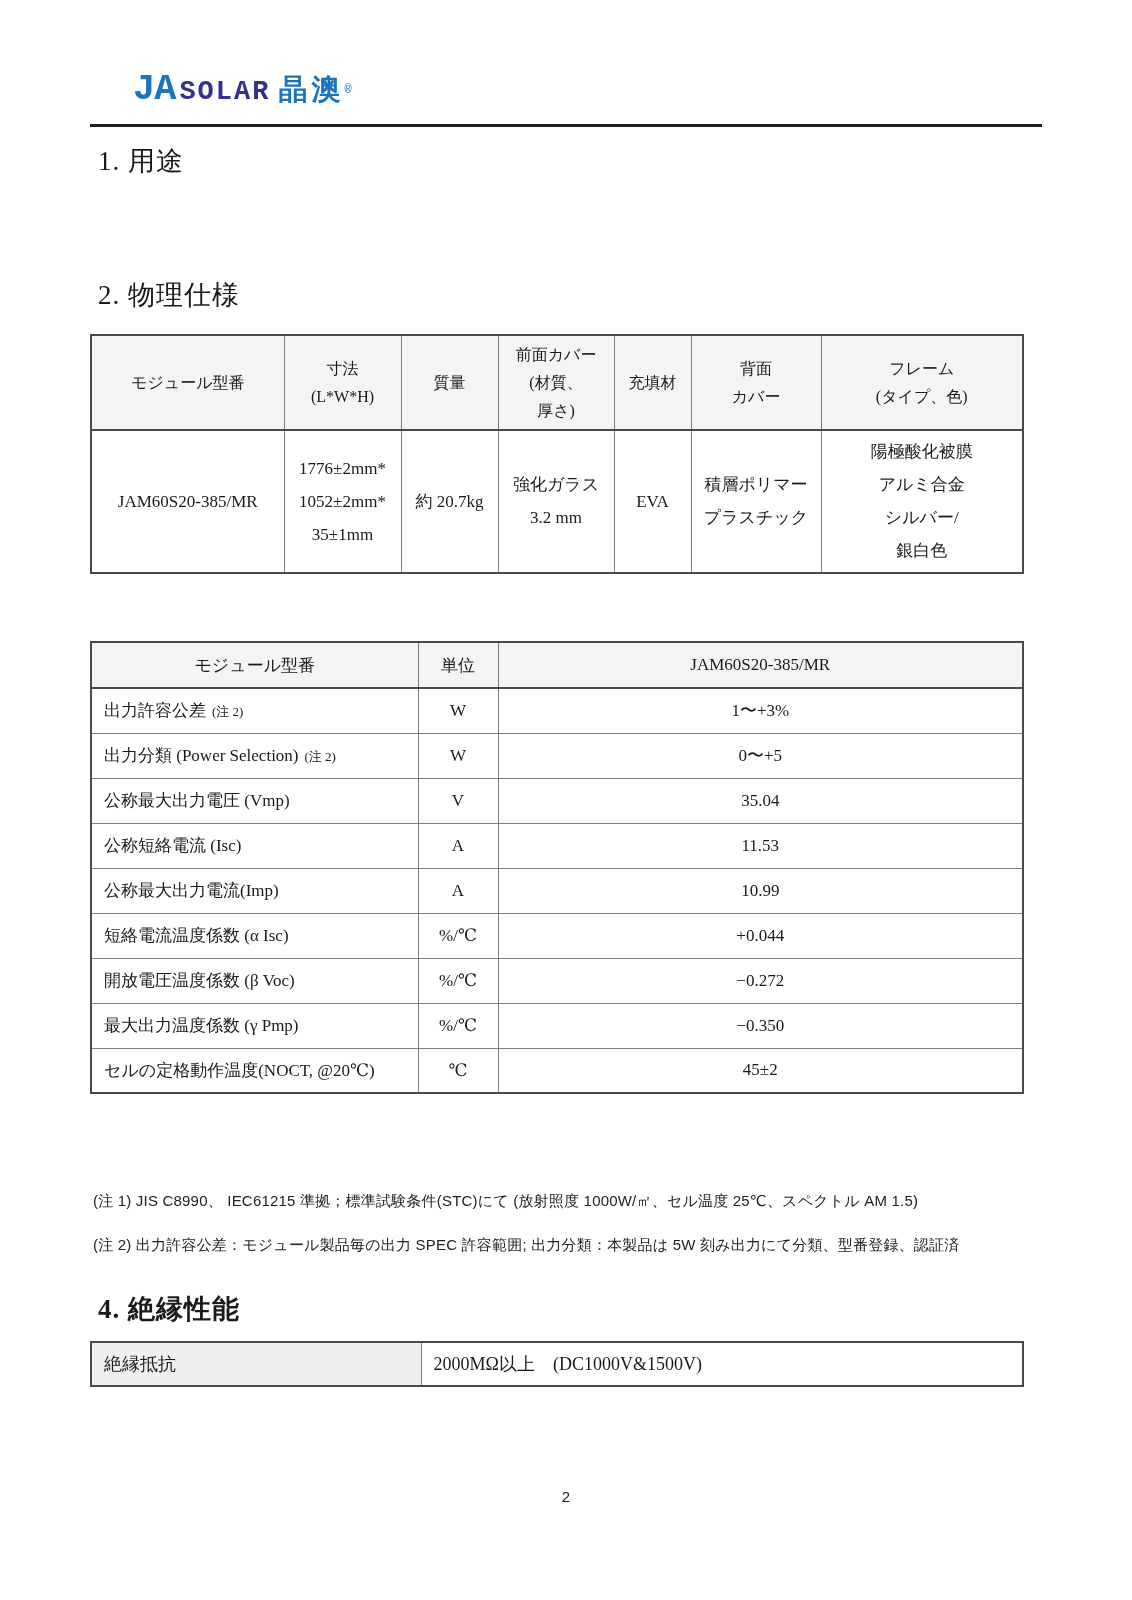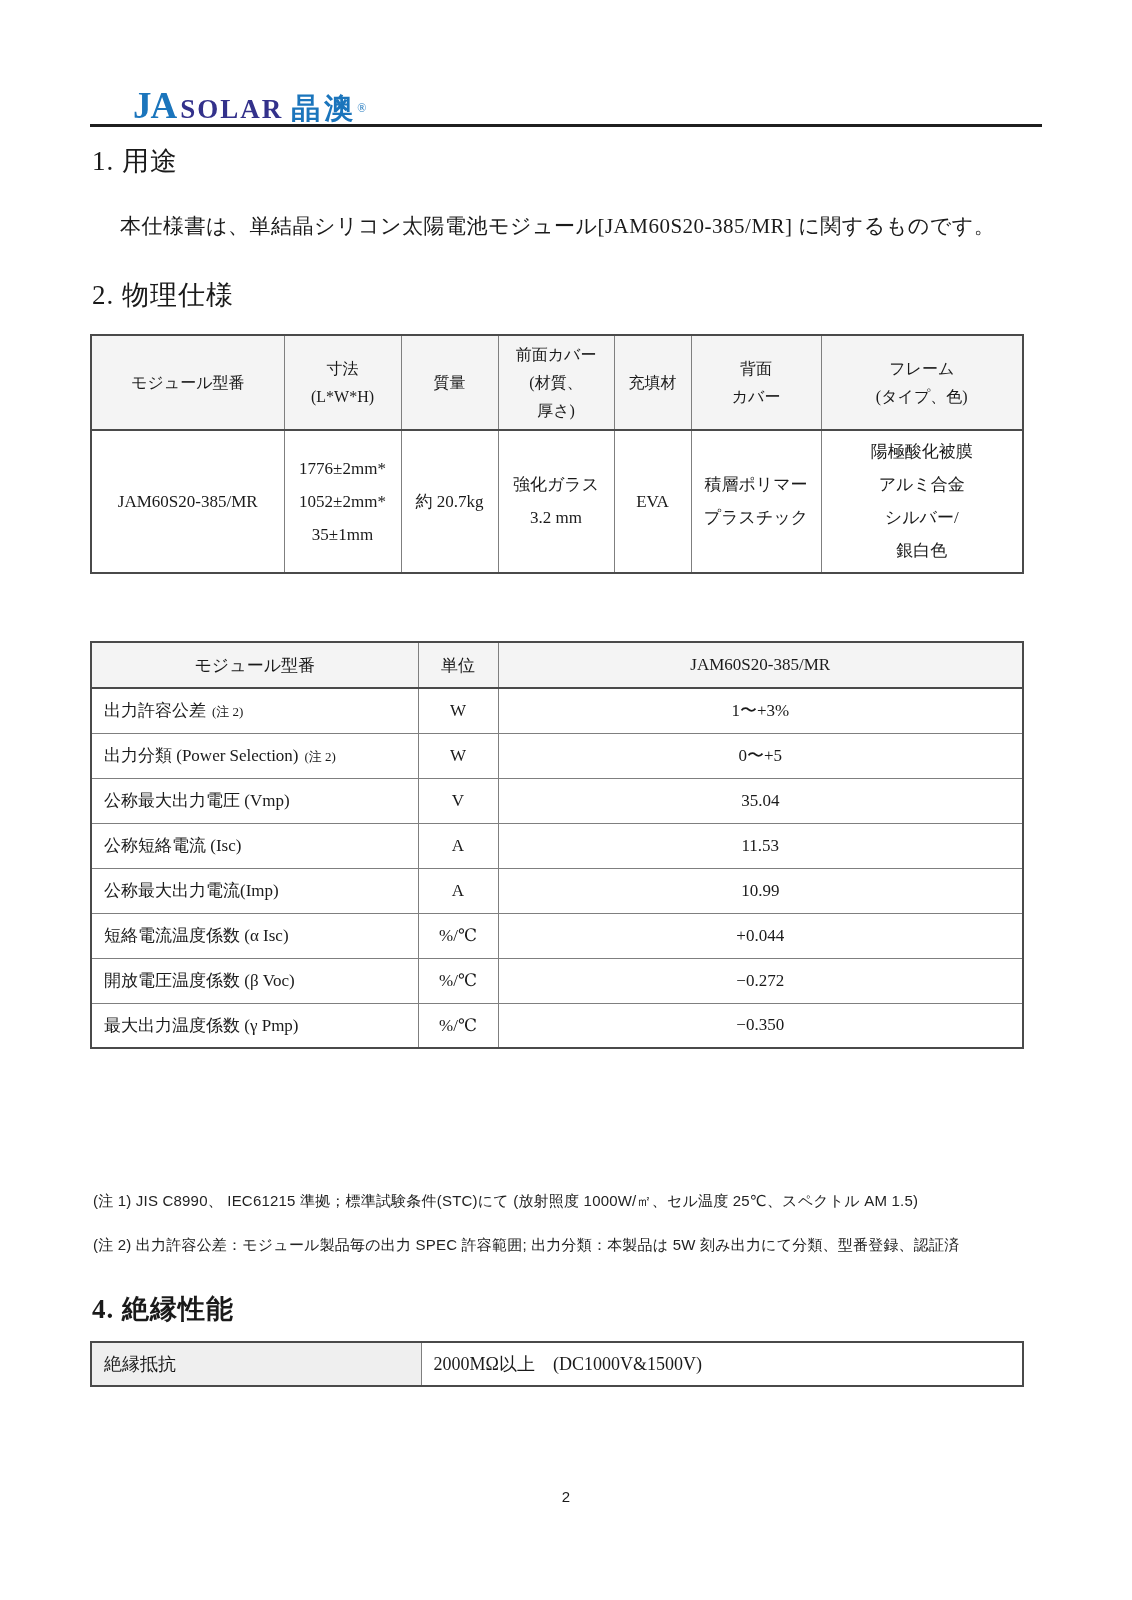"JA SOLAR 晶澳®" .logo { font-family: Liberation Serif, serif -> Liberation Mono, monospace; top: 84px -> 68px }
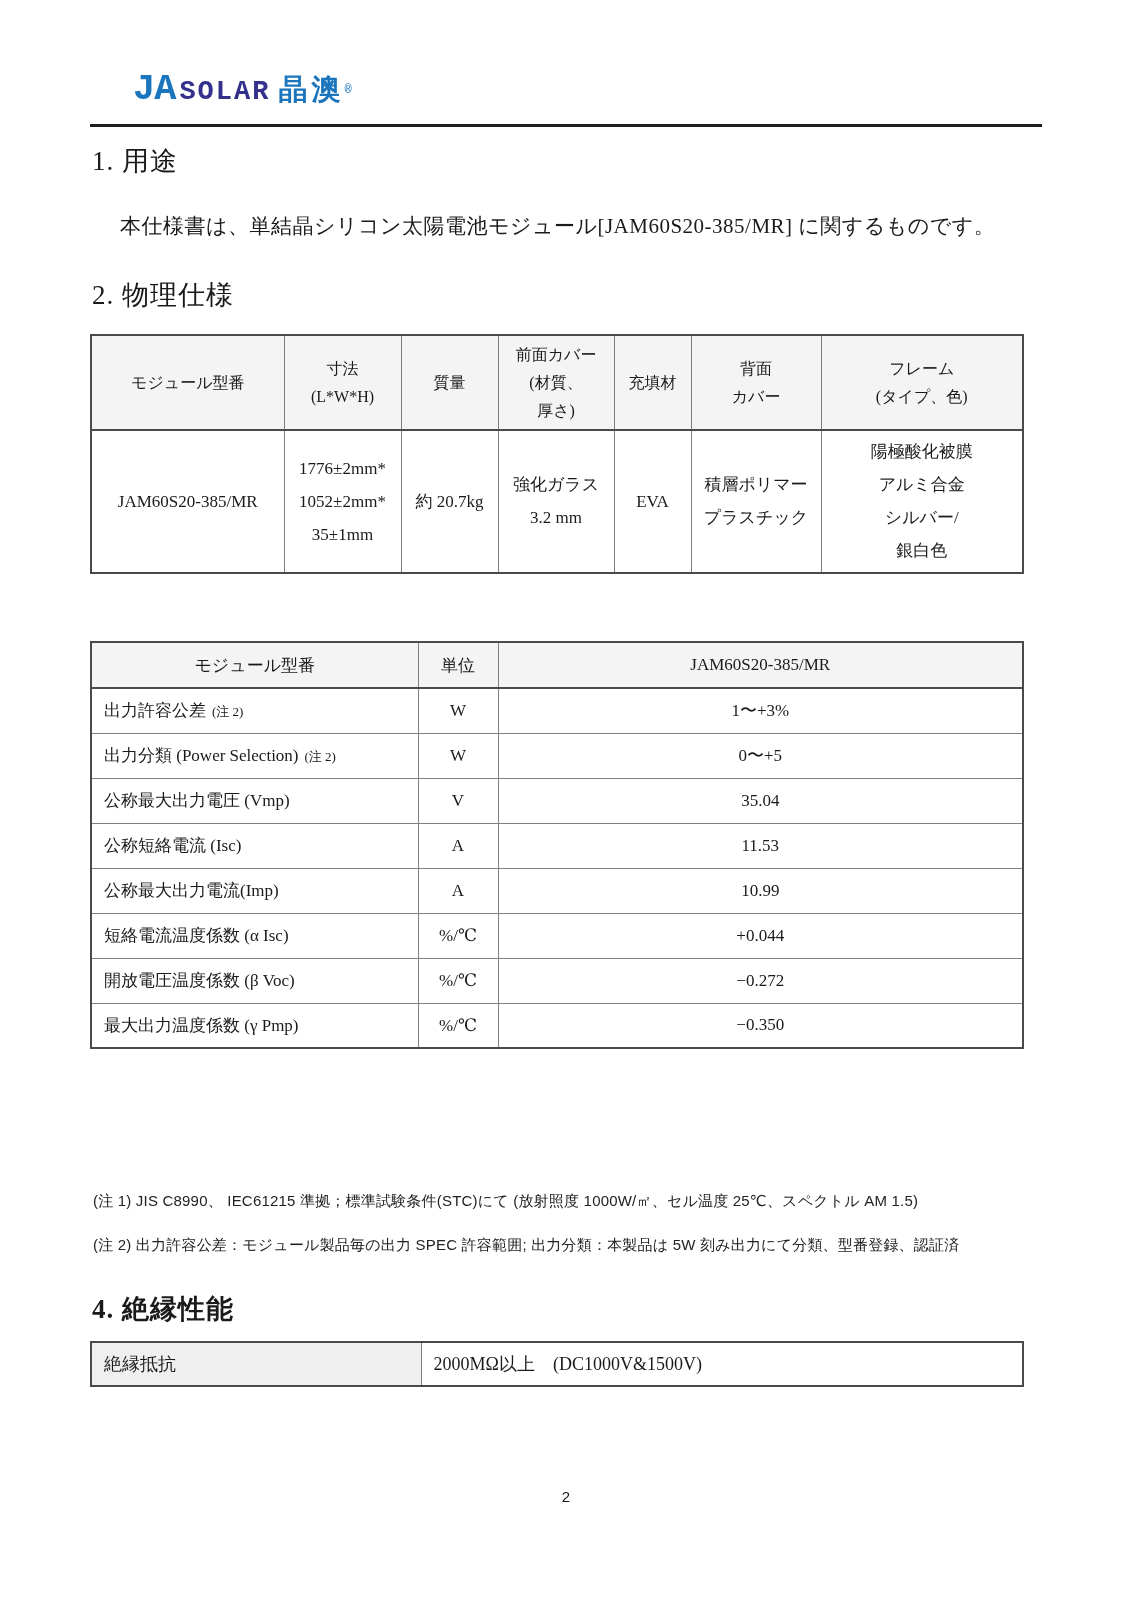"1. 用途" .sec { left: 92px -> 98px }
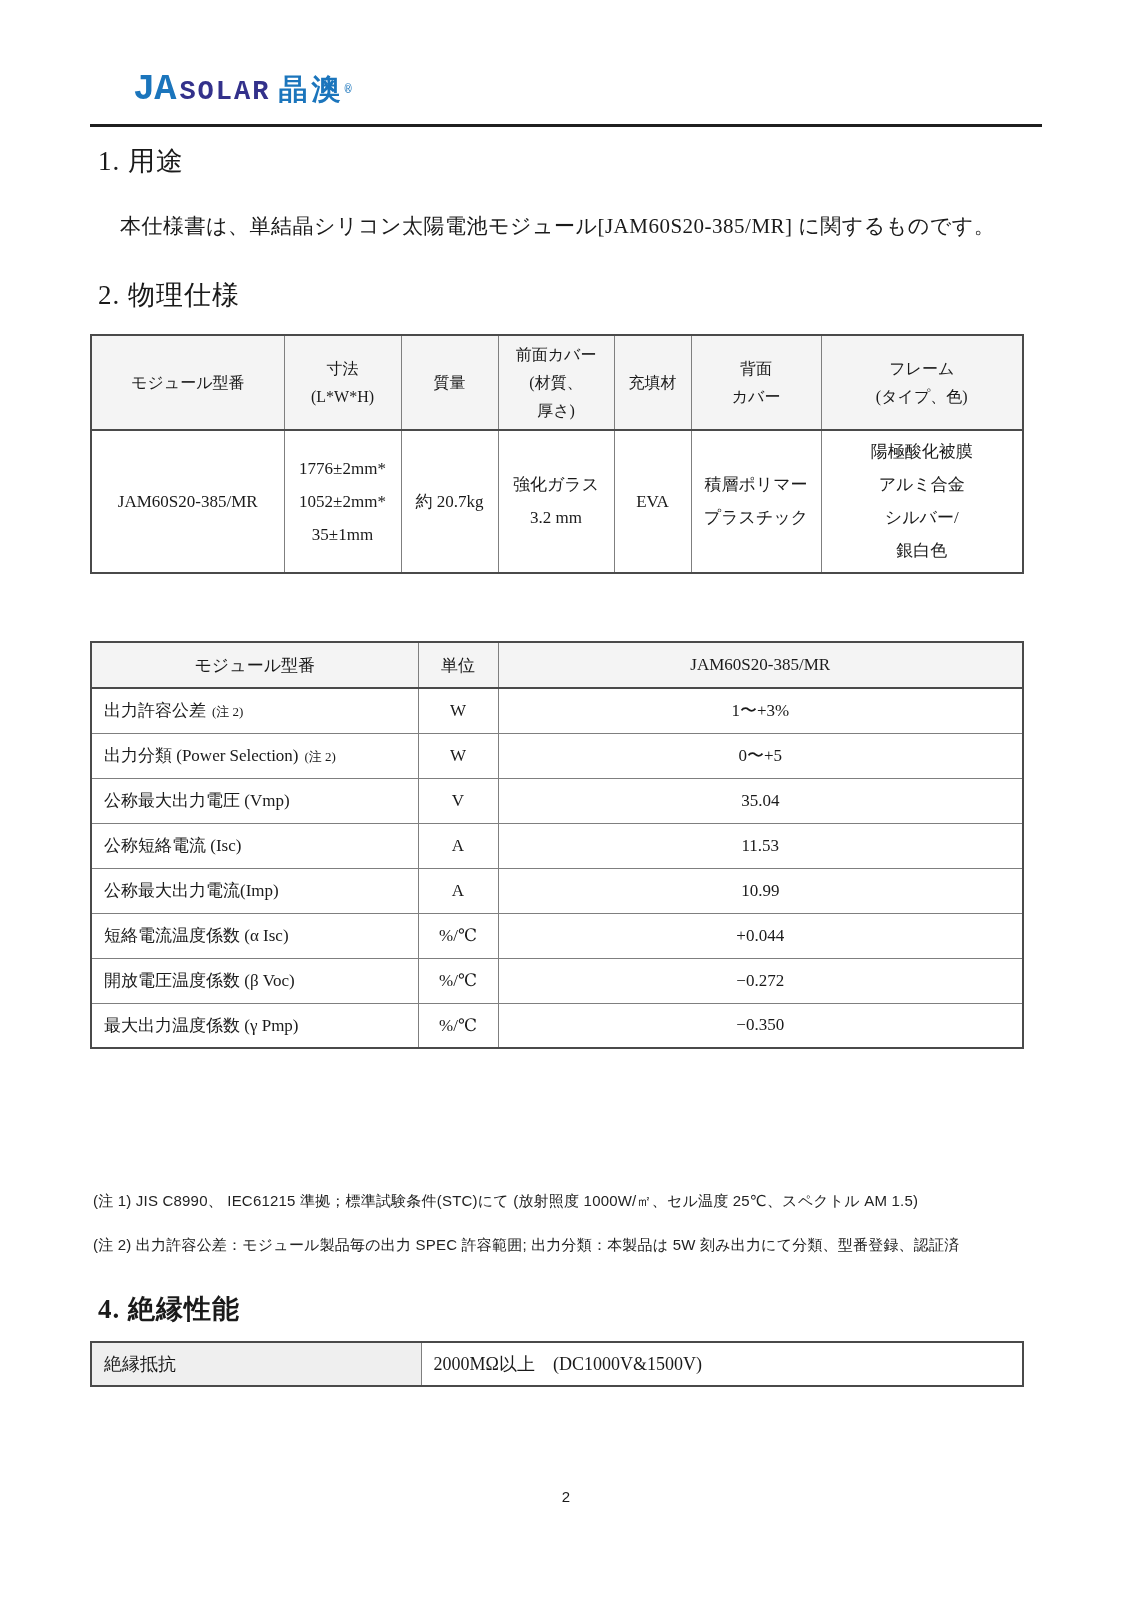"本仕様書は、単結晶シリコン太陽電池モジュール[JAM60S20-385/MR]" div.body-text { html: <div>本仕様書は、単結晶シリコン太陽電池モジュール[JAM60S20-385/MR] に関するものです。</div> -> none }
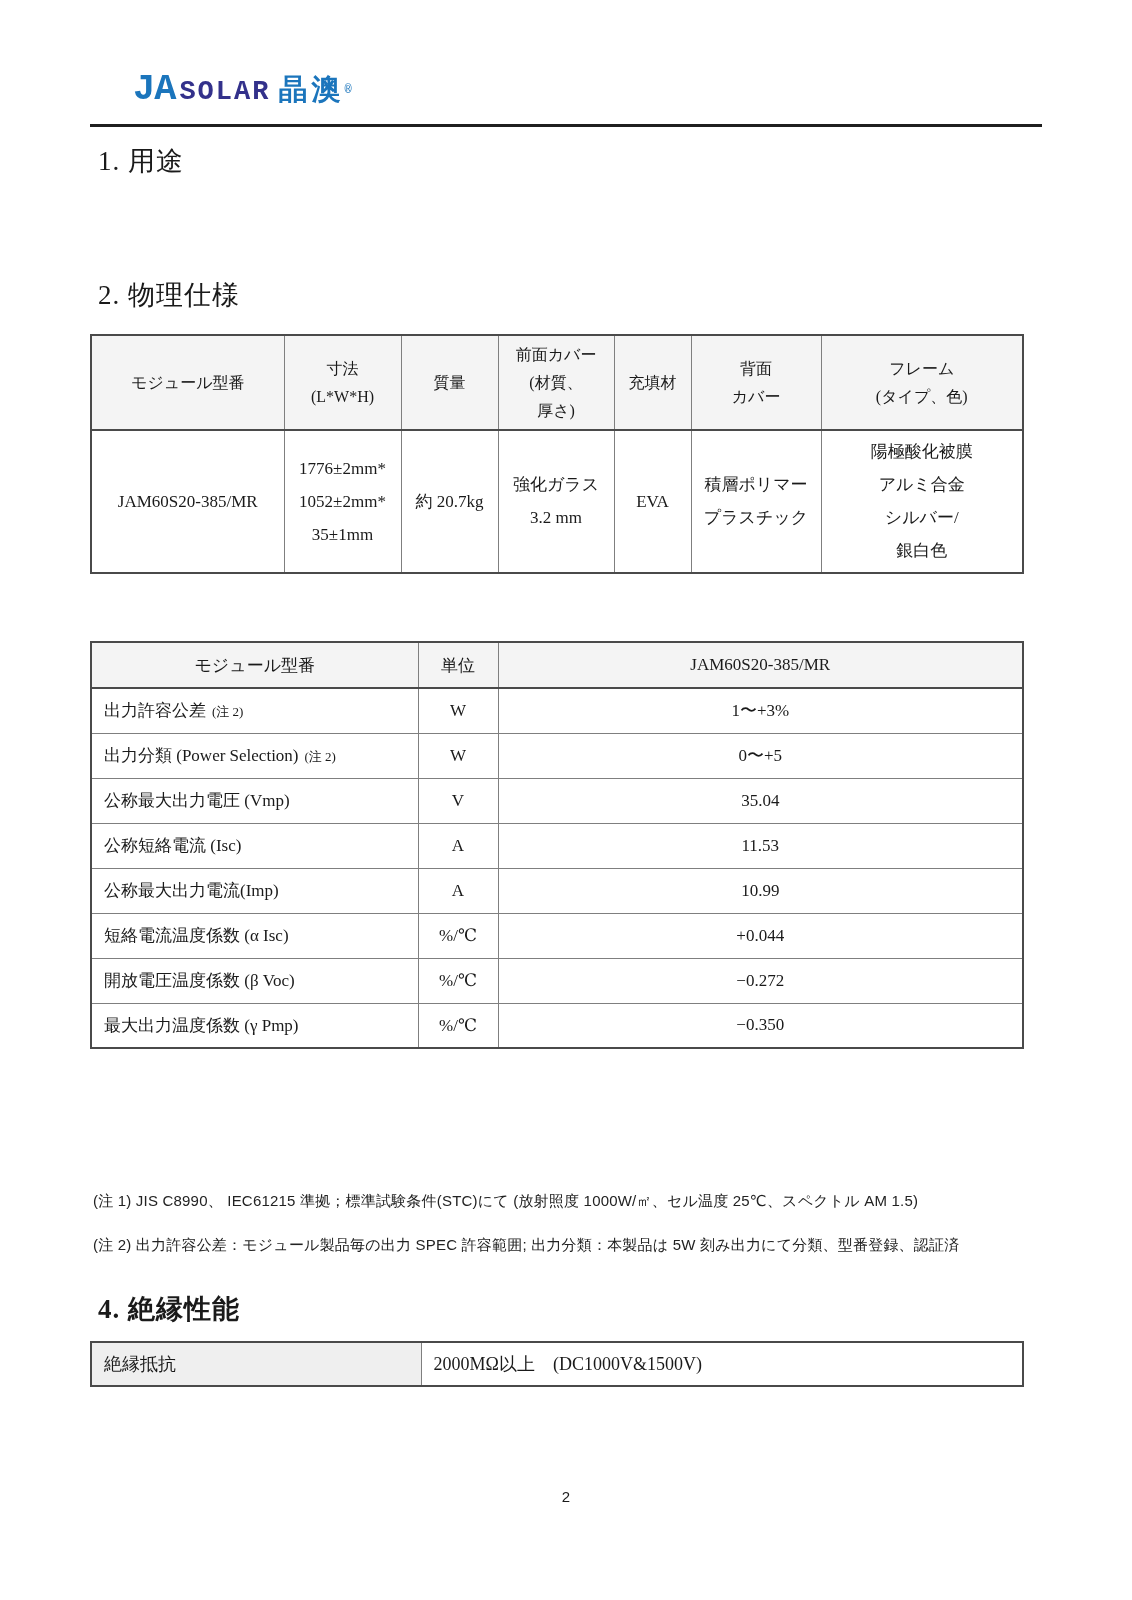"セルの定格動作温度(NOCT, @20℃)" tr { html: none -> <tr> <td><span>セルの定格動作温度(NOCT, @20℃)</span><span></span></td> <td>℃</td> <td>45±2</td> </tr> }
